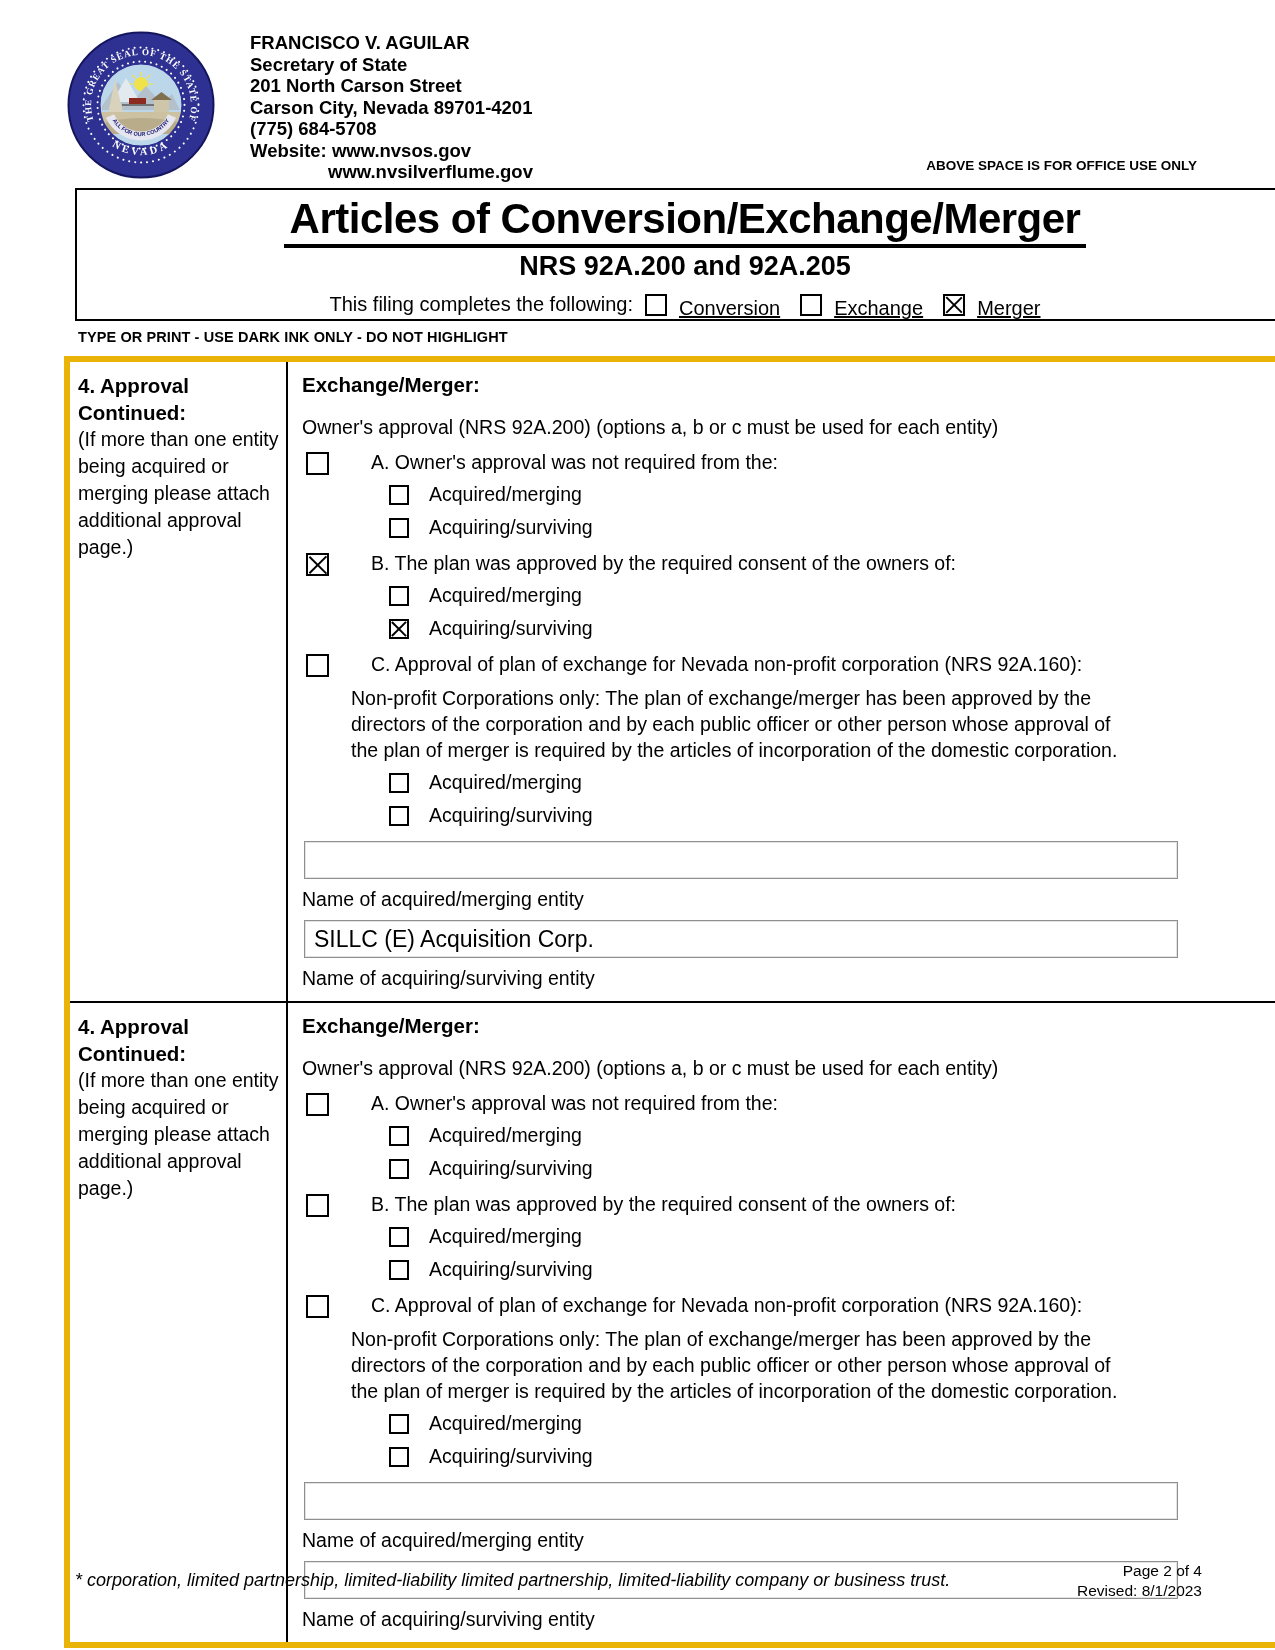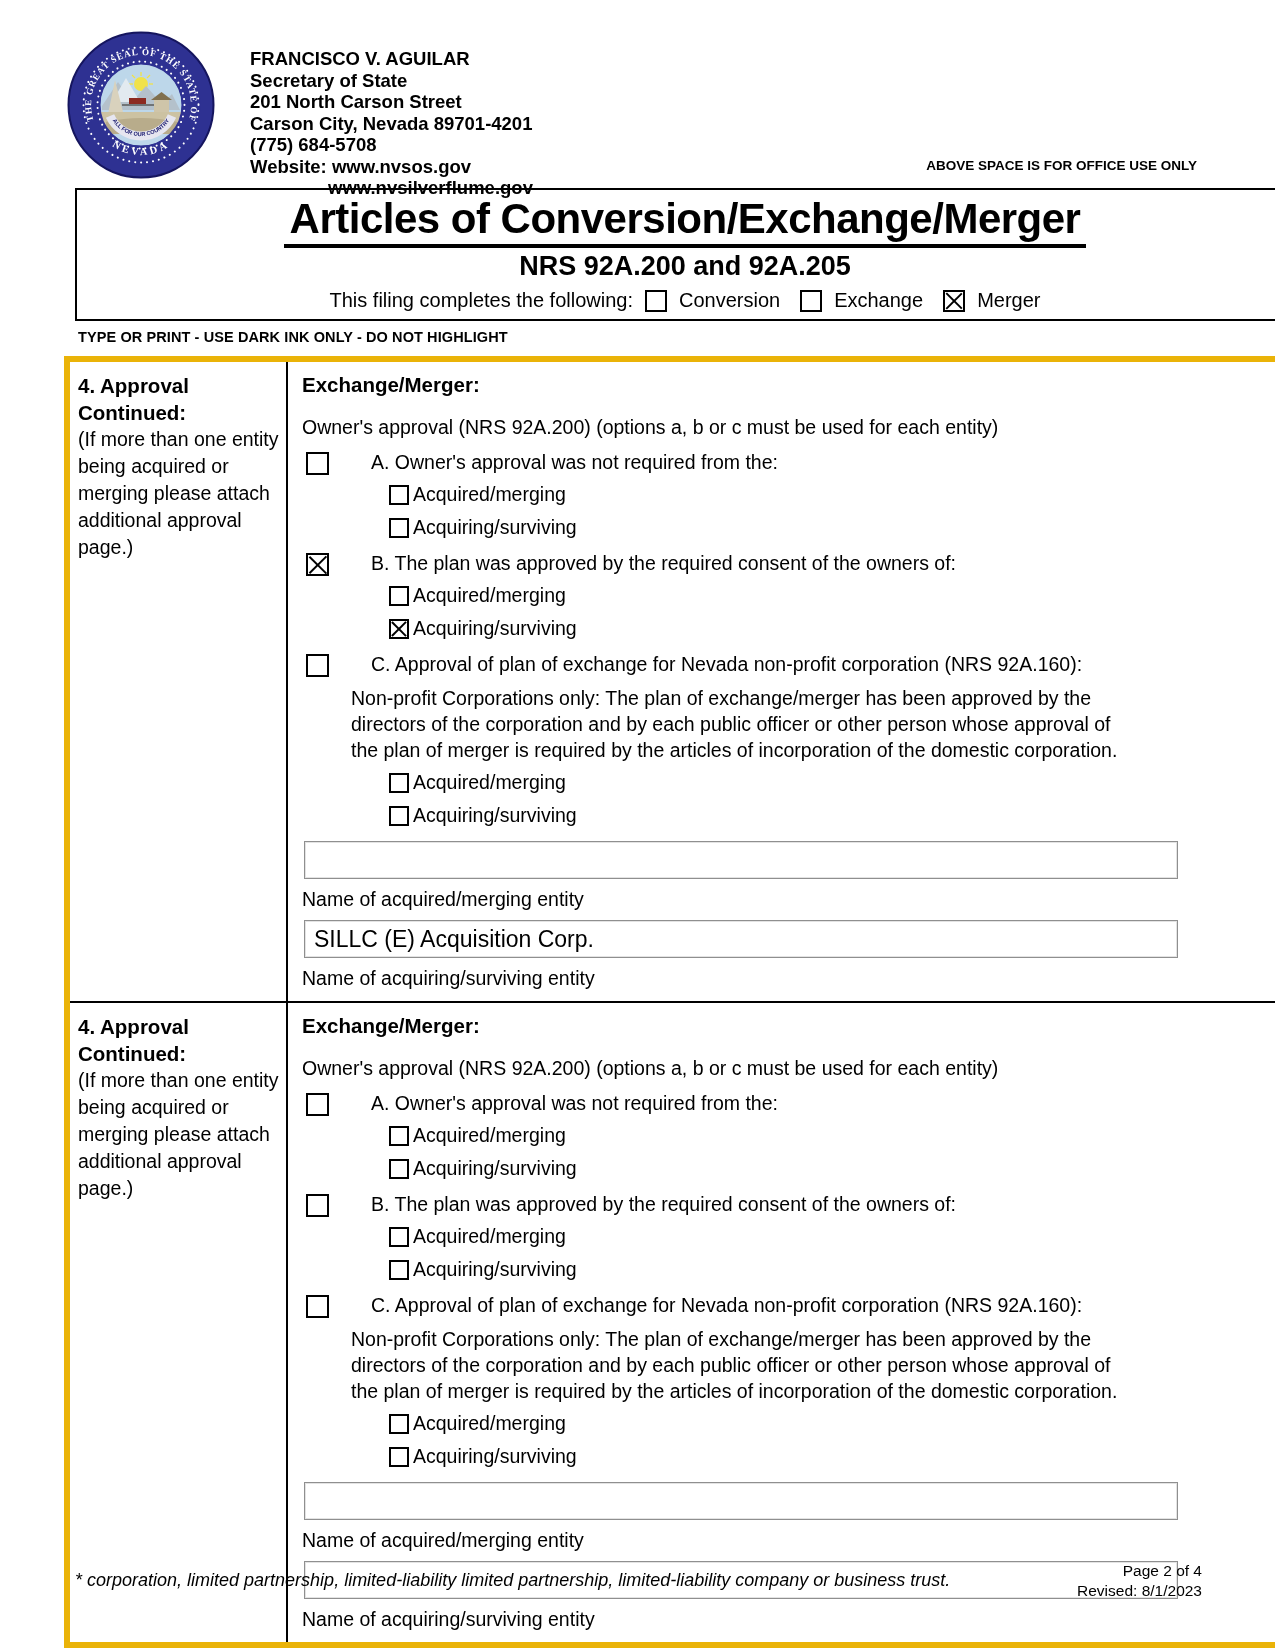"FRANCISCO V. AGUILAR" .addr { top: 48px -> 32px }
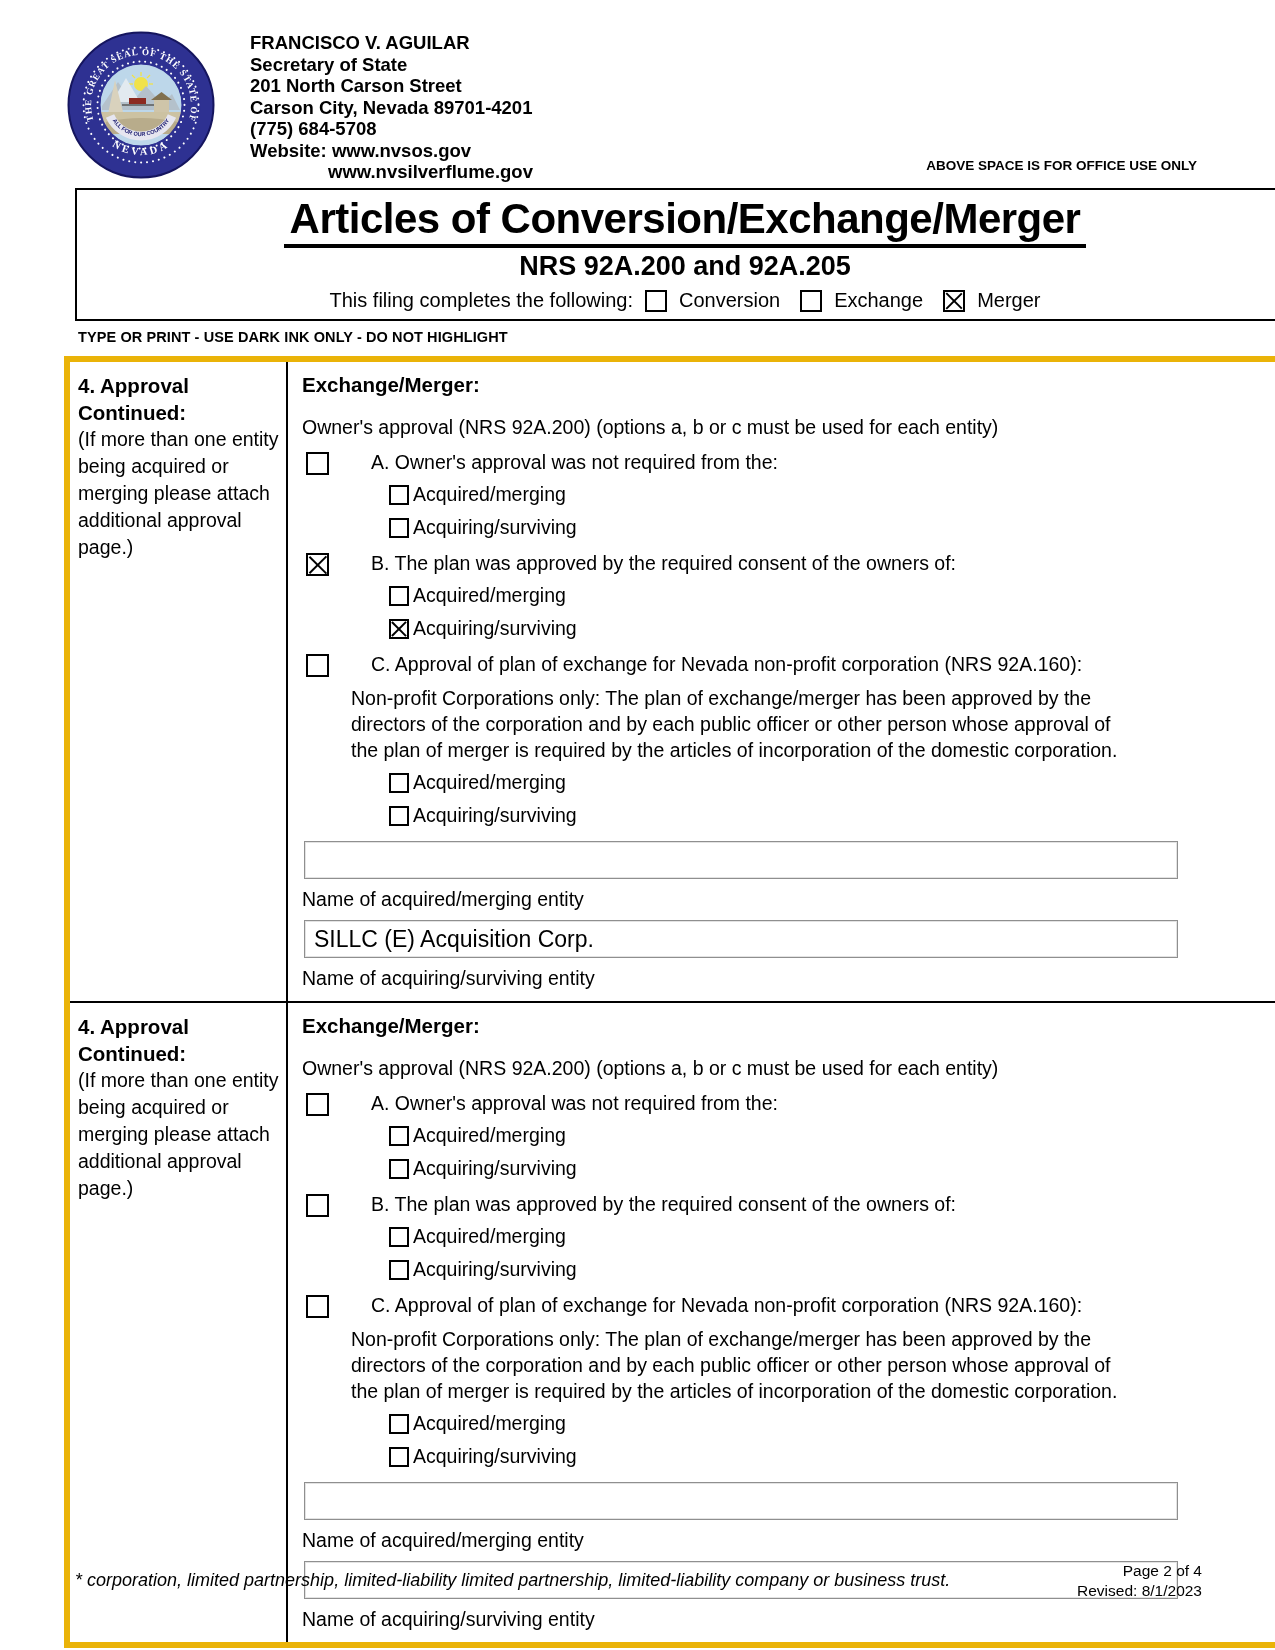"Conversion" .filing-row .flabel { margin: 0 20px 0 12px -> 8px 20px 0 12px; text-decoration: none -> underline }
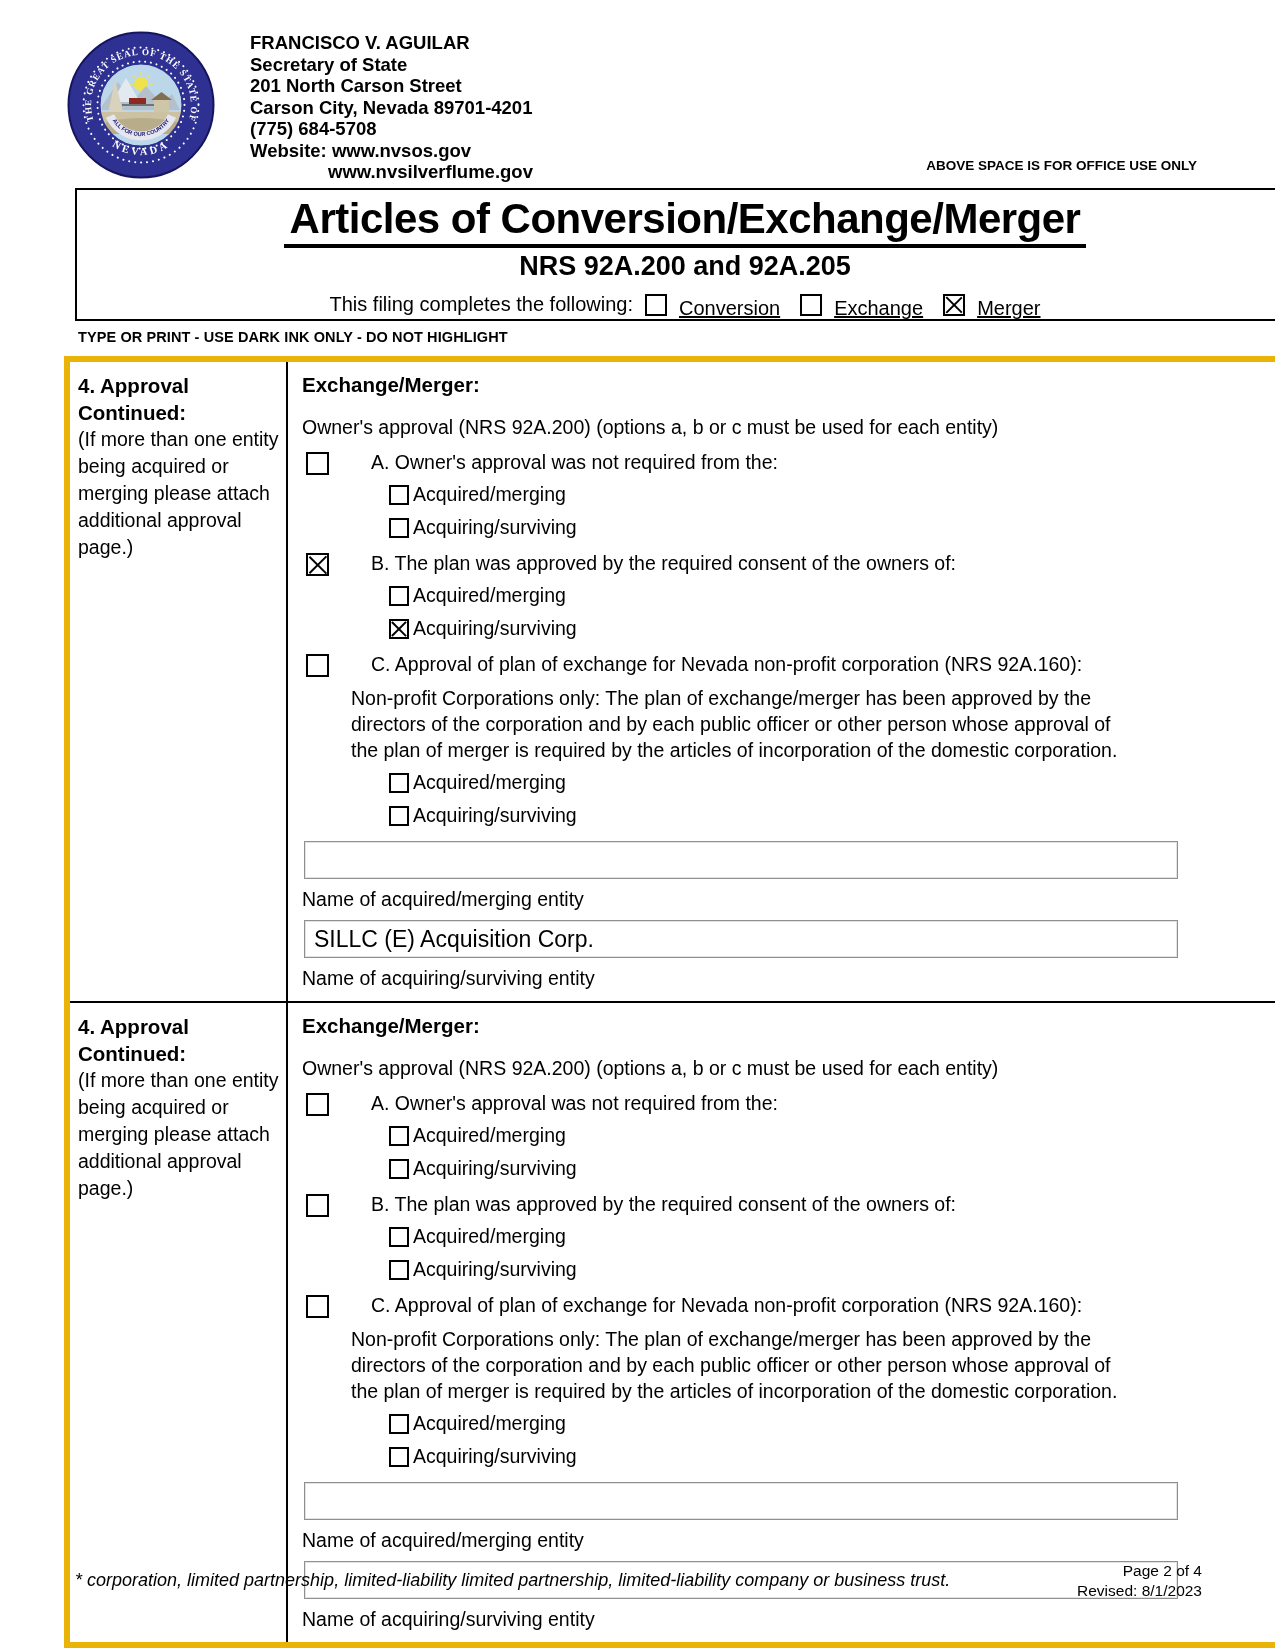"Acquired/merging" .subopt-label { margin-left: 4px -> 20px }
